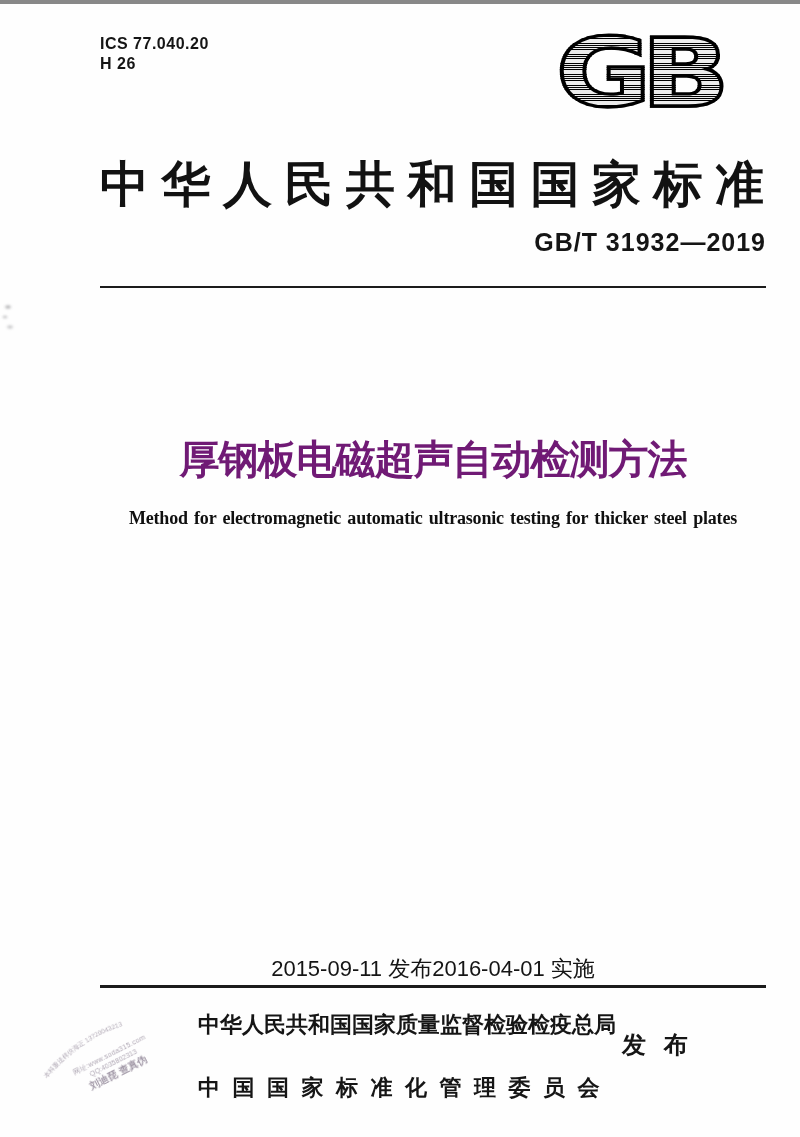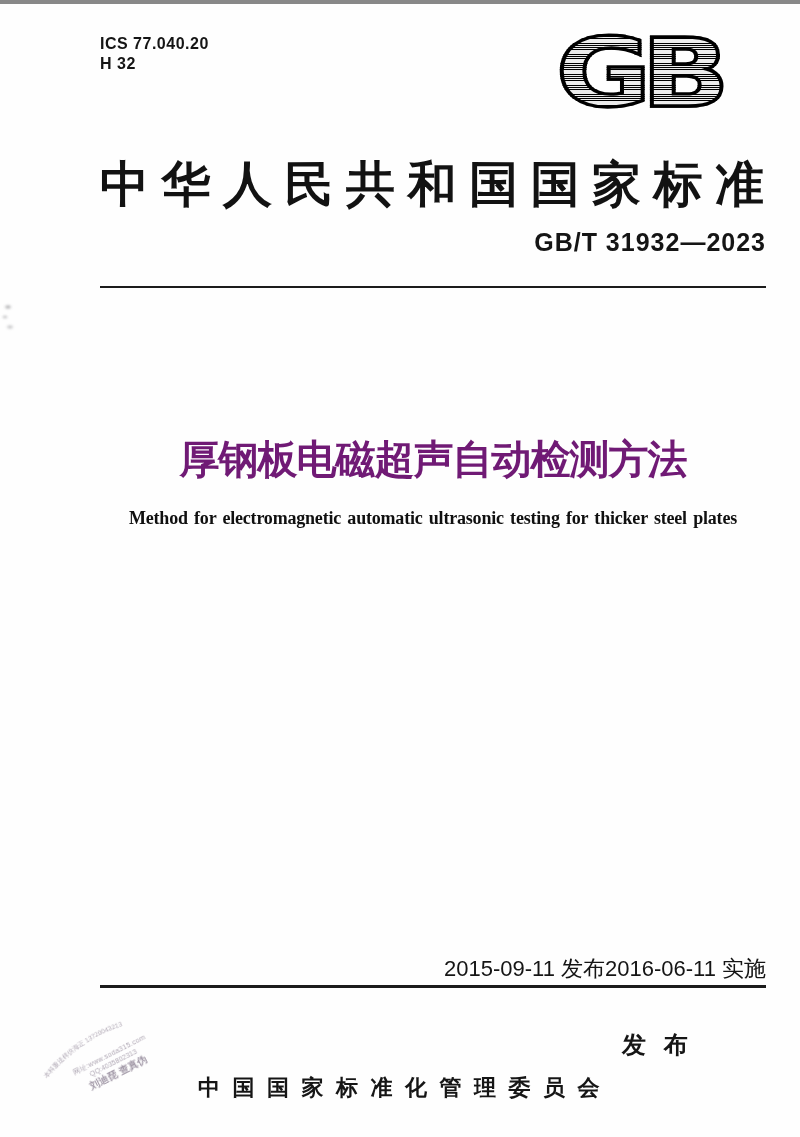"H 32" div { text: 32 -> 26 }
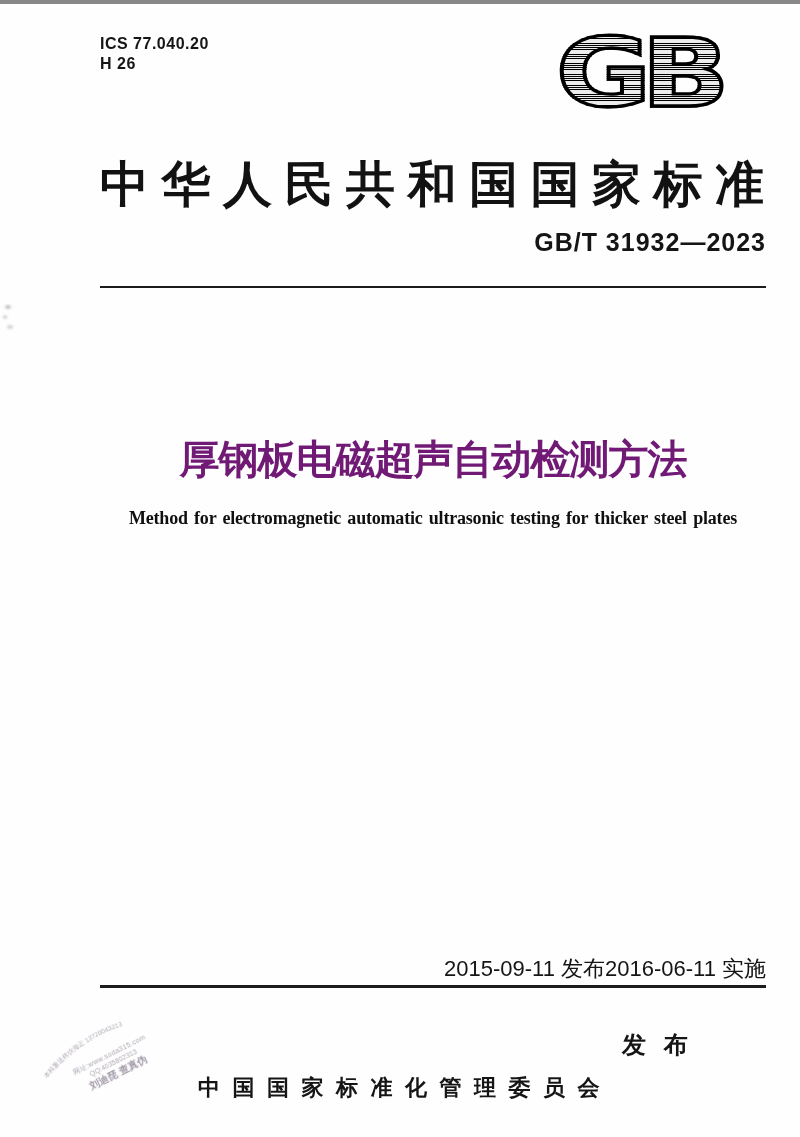"GB/T 31932—2023" div.std-number { text: 2023 -> 2019 }
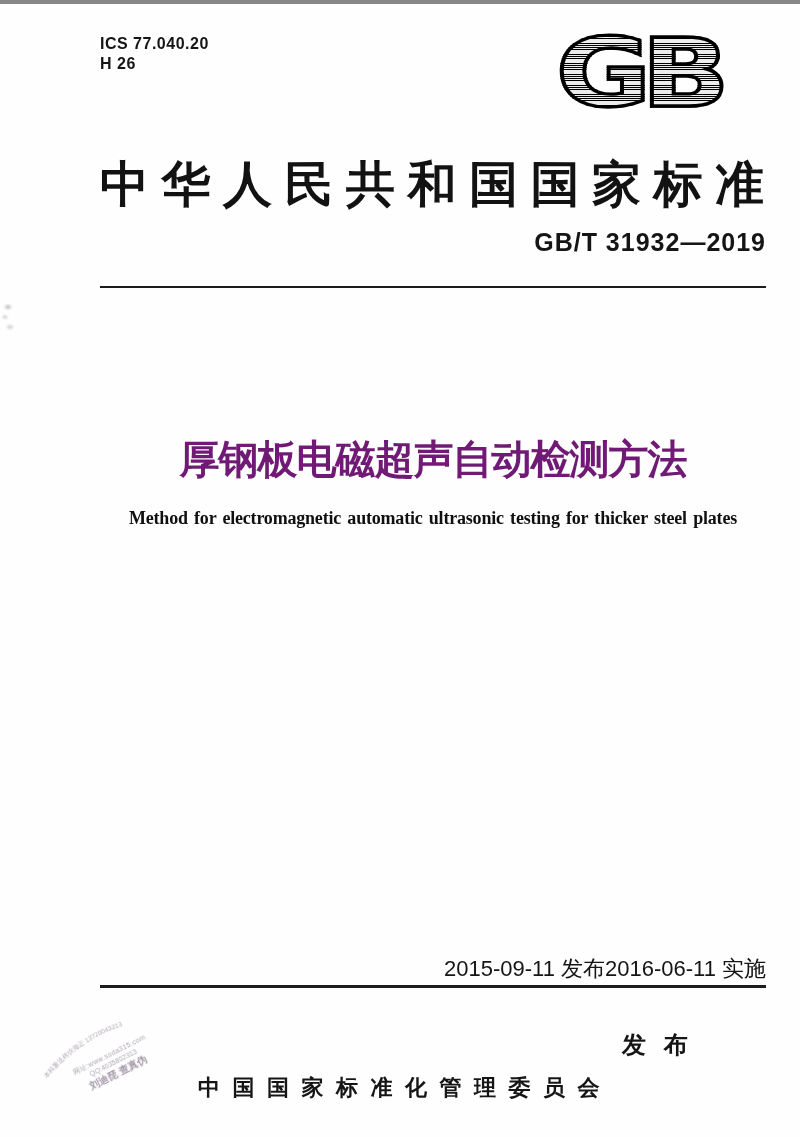"2015-09-11 发布" .dates-row { justify-content: flex-end -> center }
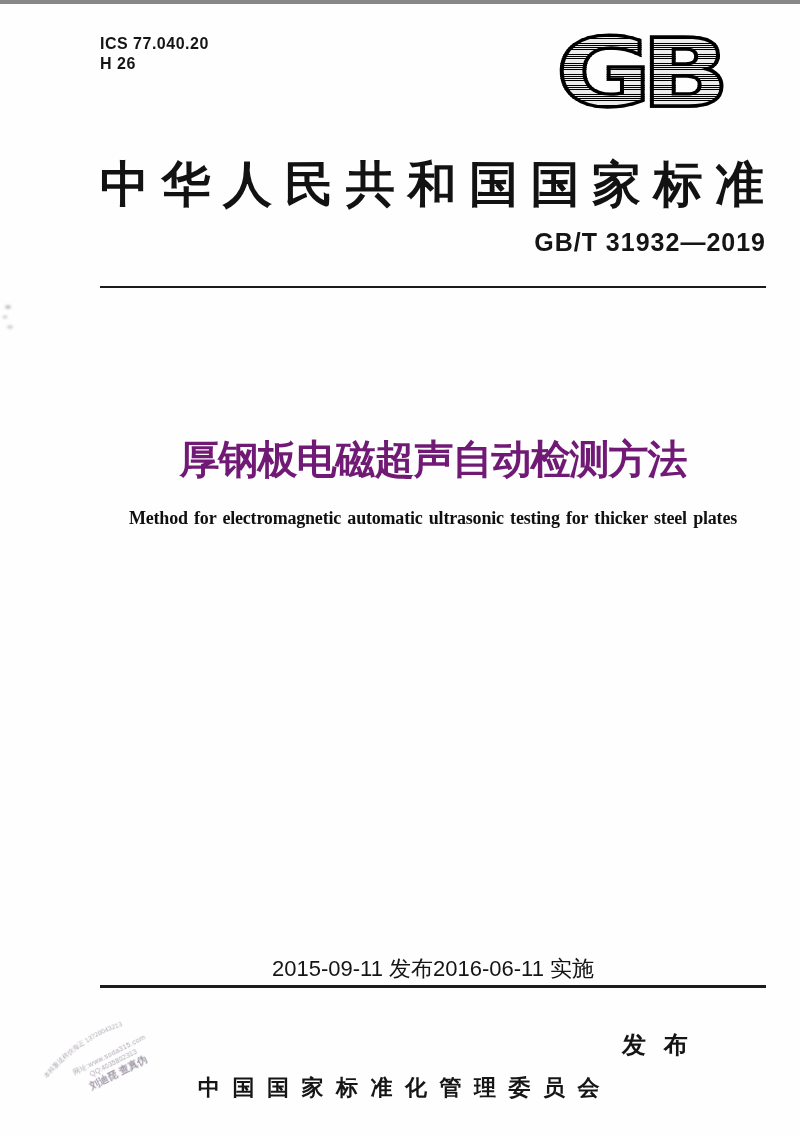"2016-06-11 实施" span { text: 2016-06-11 -> 2016-04-01 }
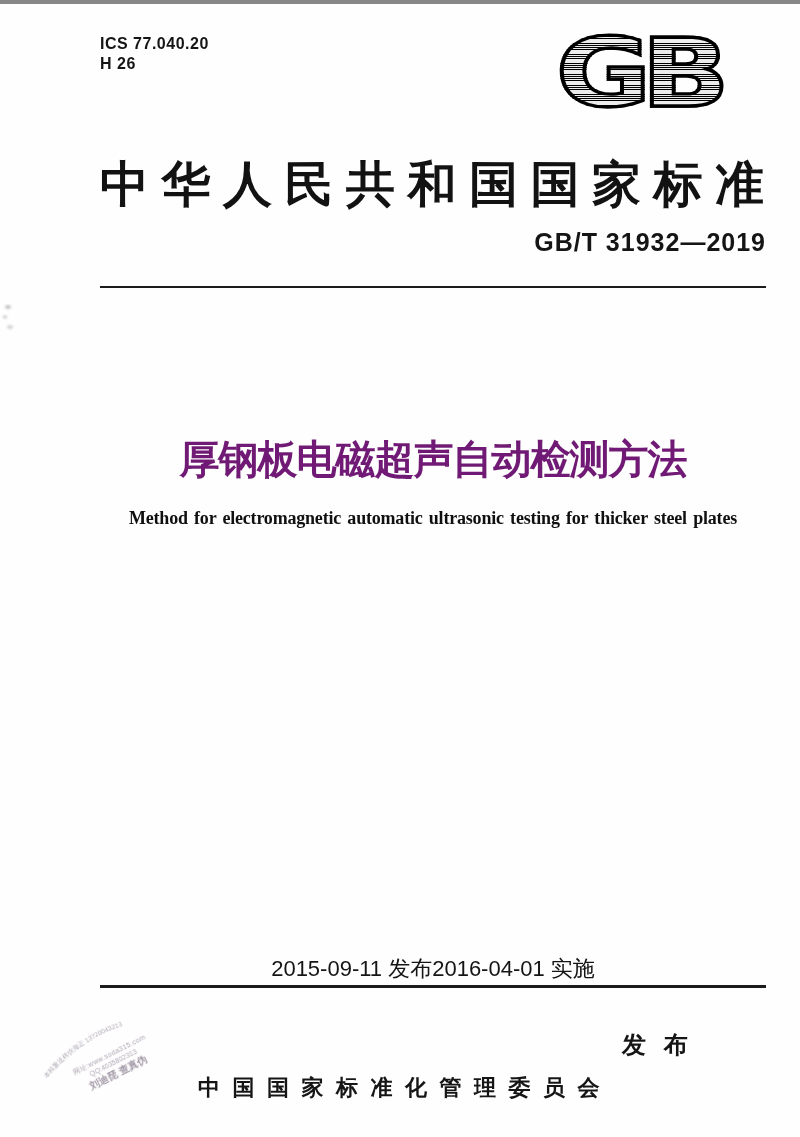"中华人民共和国国家质量监督检验检疫总局" div.issuer-line1 { html: none -> <div>中华人民共和国国家质量监督检验检疫总局</div> }
